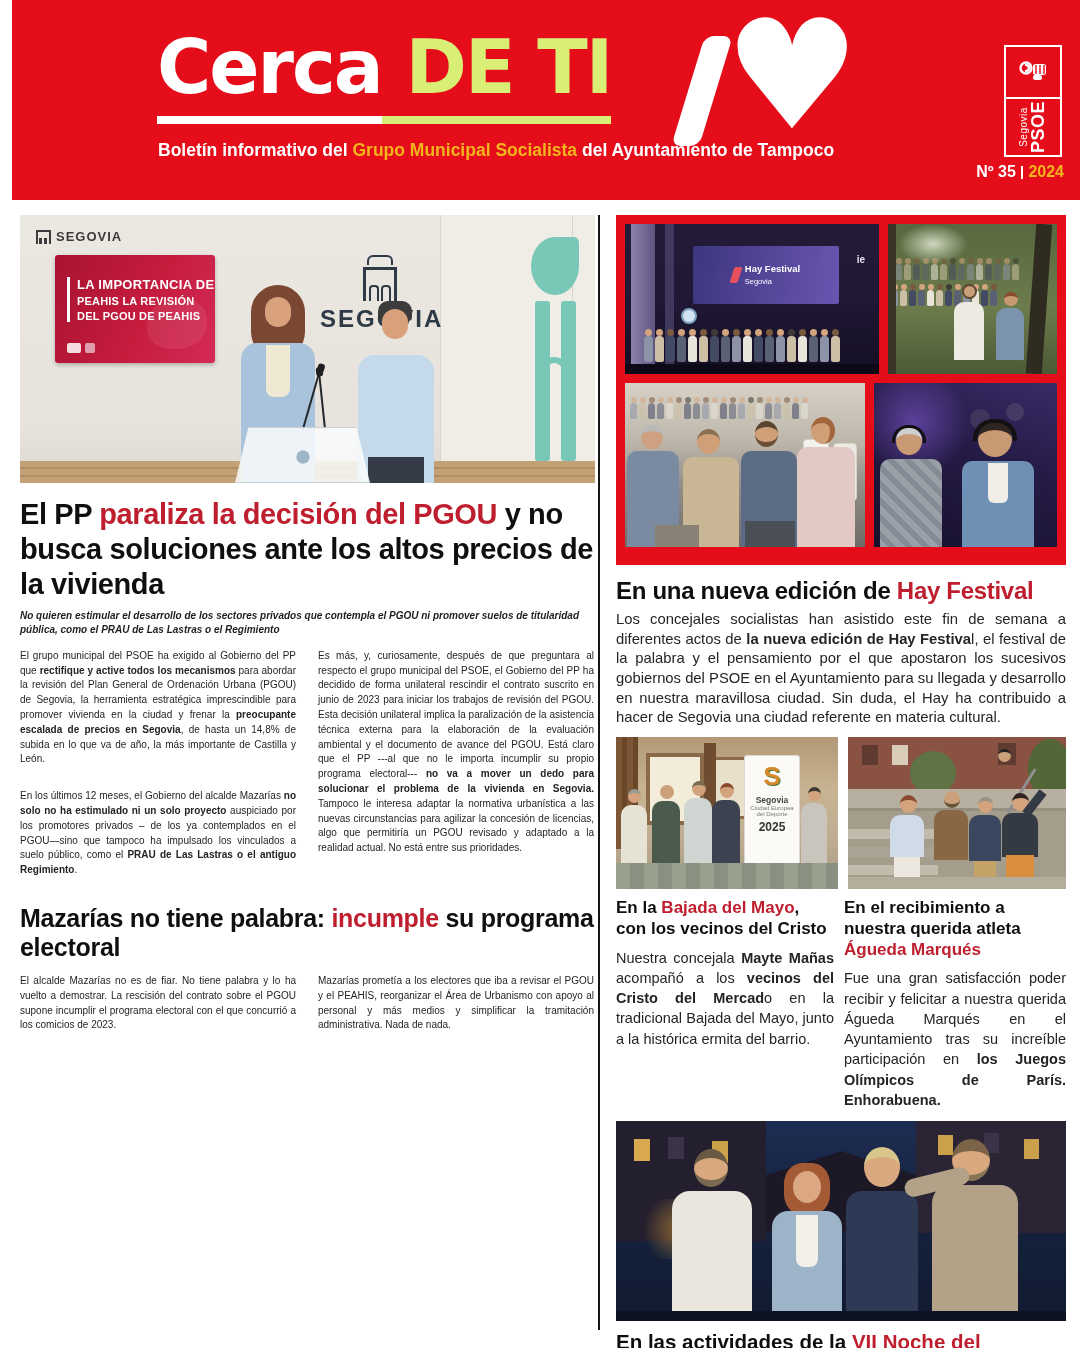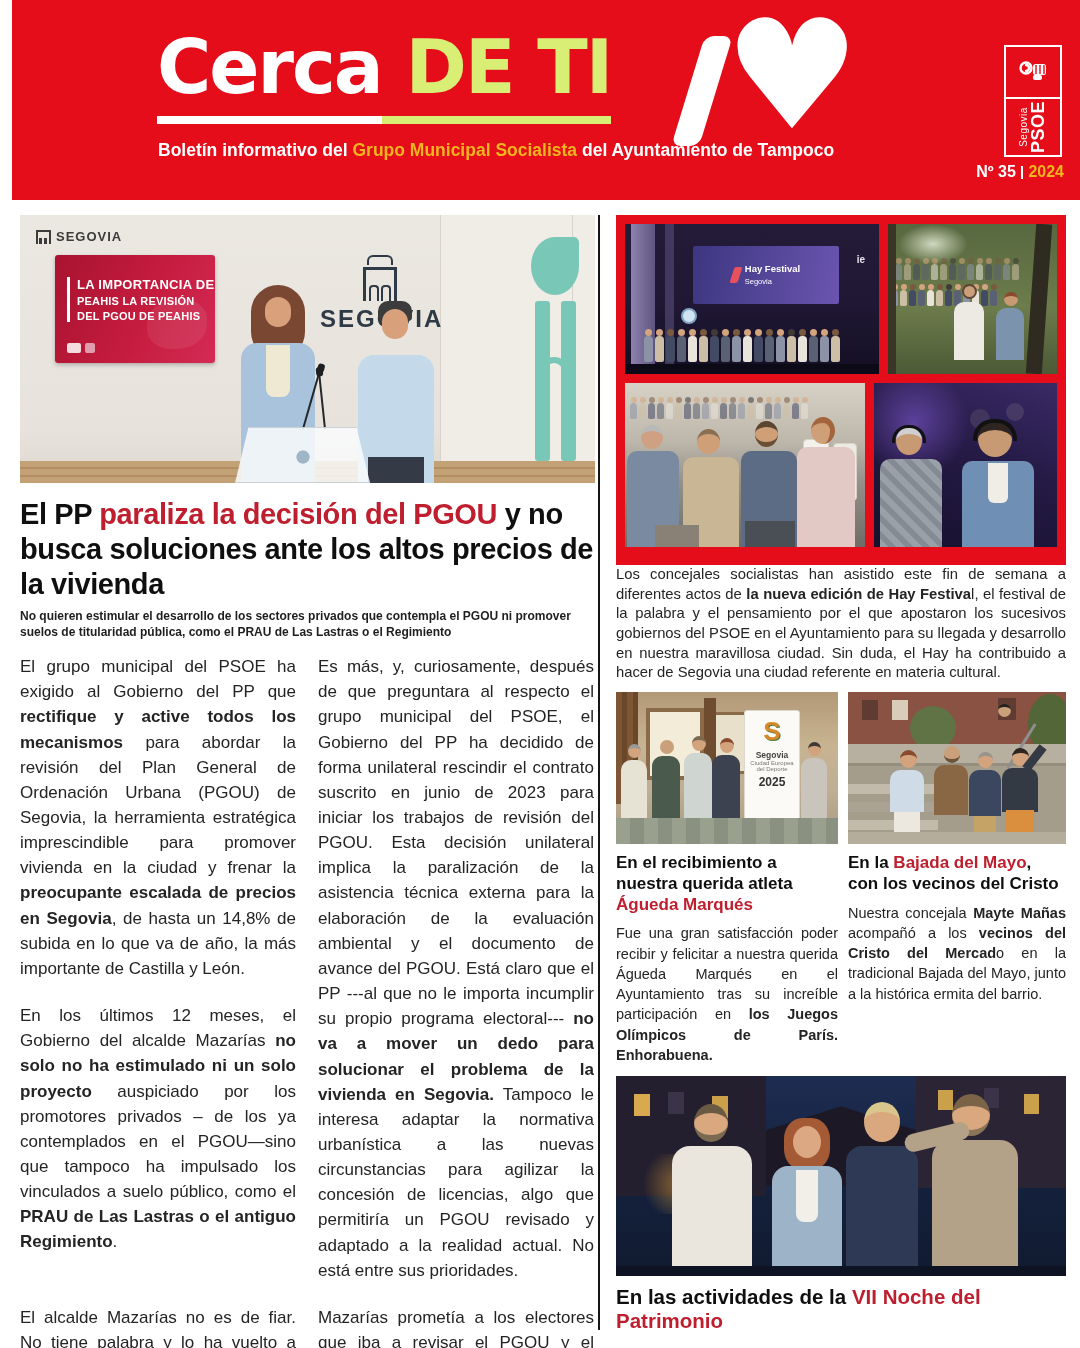"En una nueva edición de" h2.hay-head { html: none -> <h2><span>En una nueva edición de </span><span>Hay Festival</span></h2> }
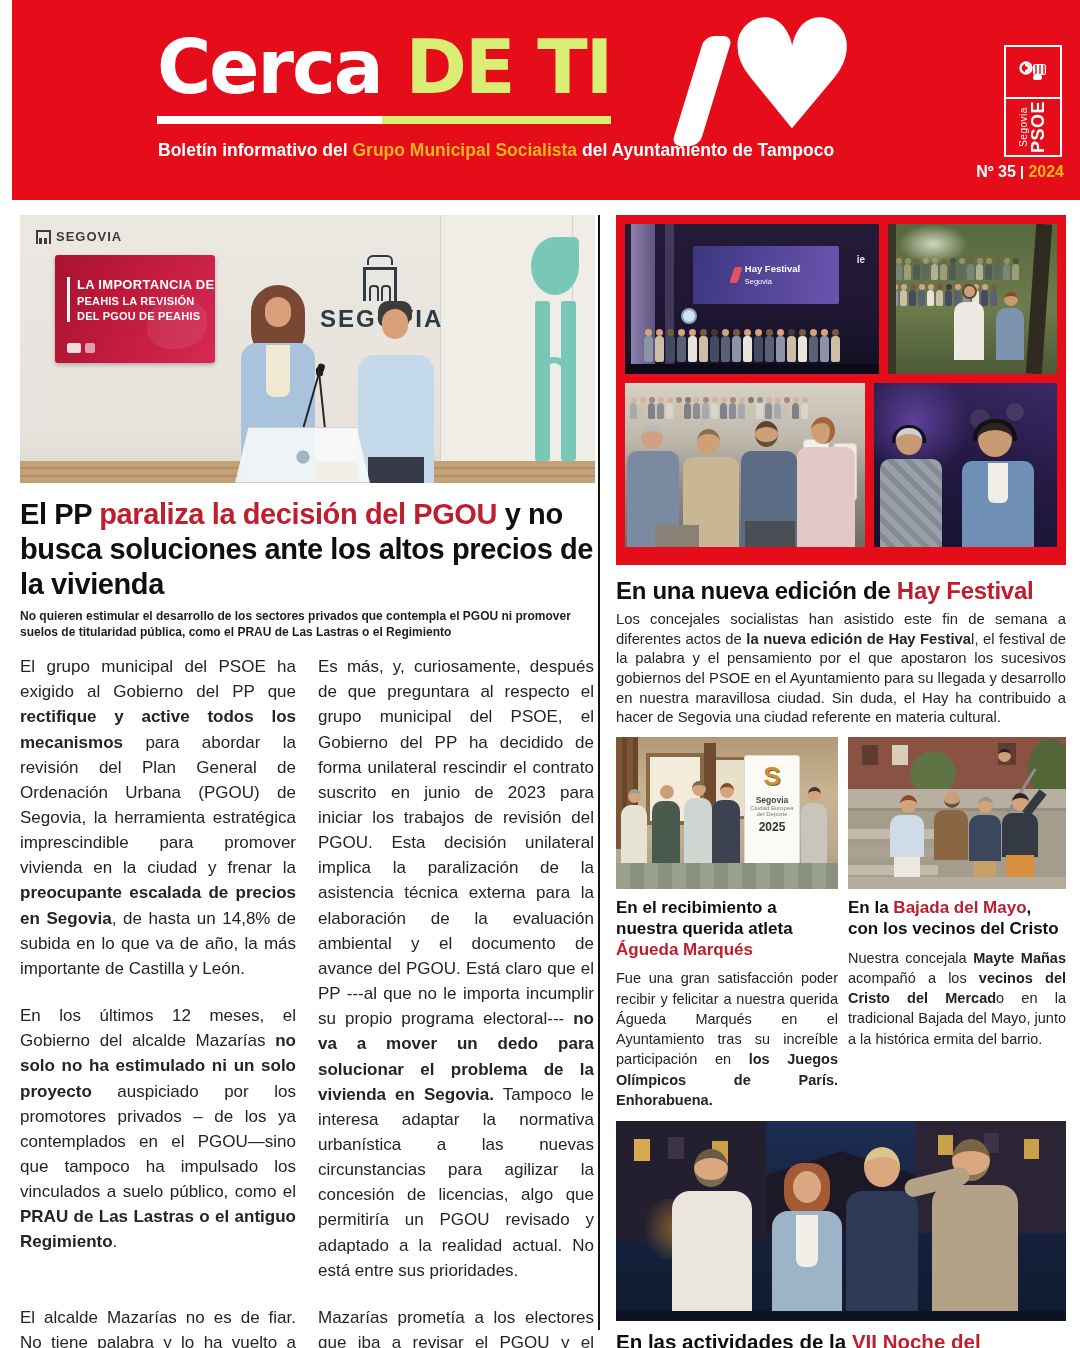"No quieren estimular el desarrollo" .standfirst { font-size: 12px -> 10px; font-style: none -> italic }
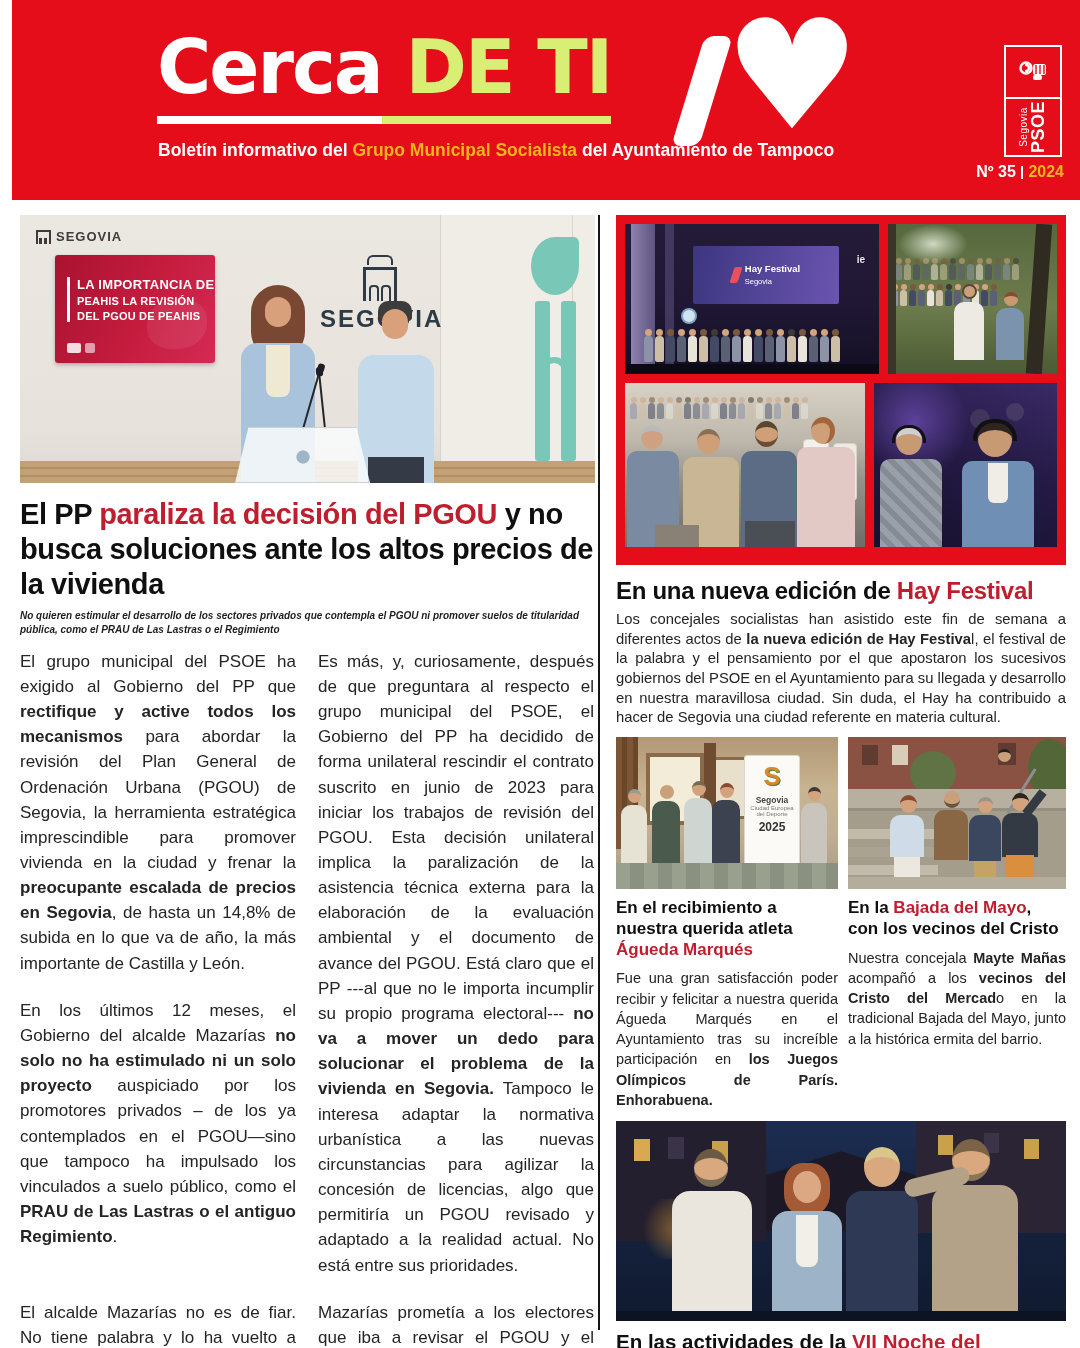"El grupo municipal del PSOE" .col { font-size: 17px -> 10px }
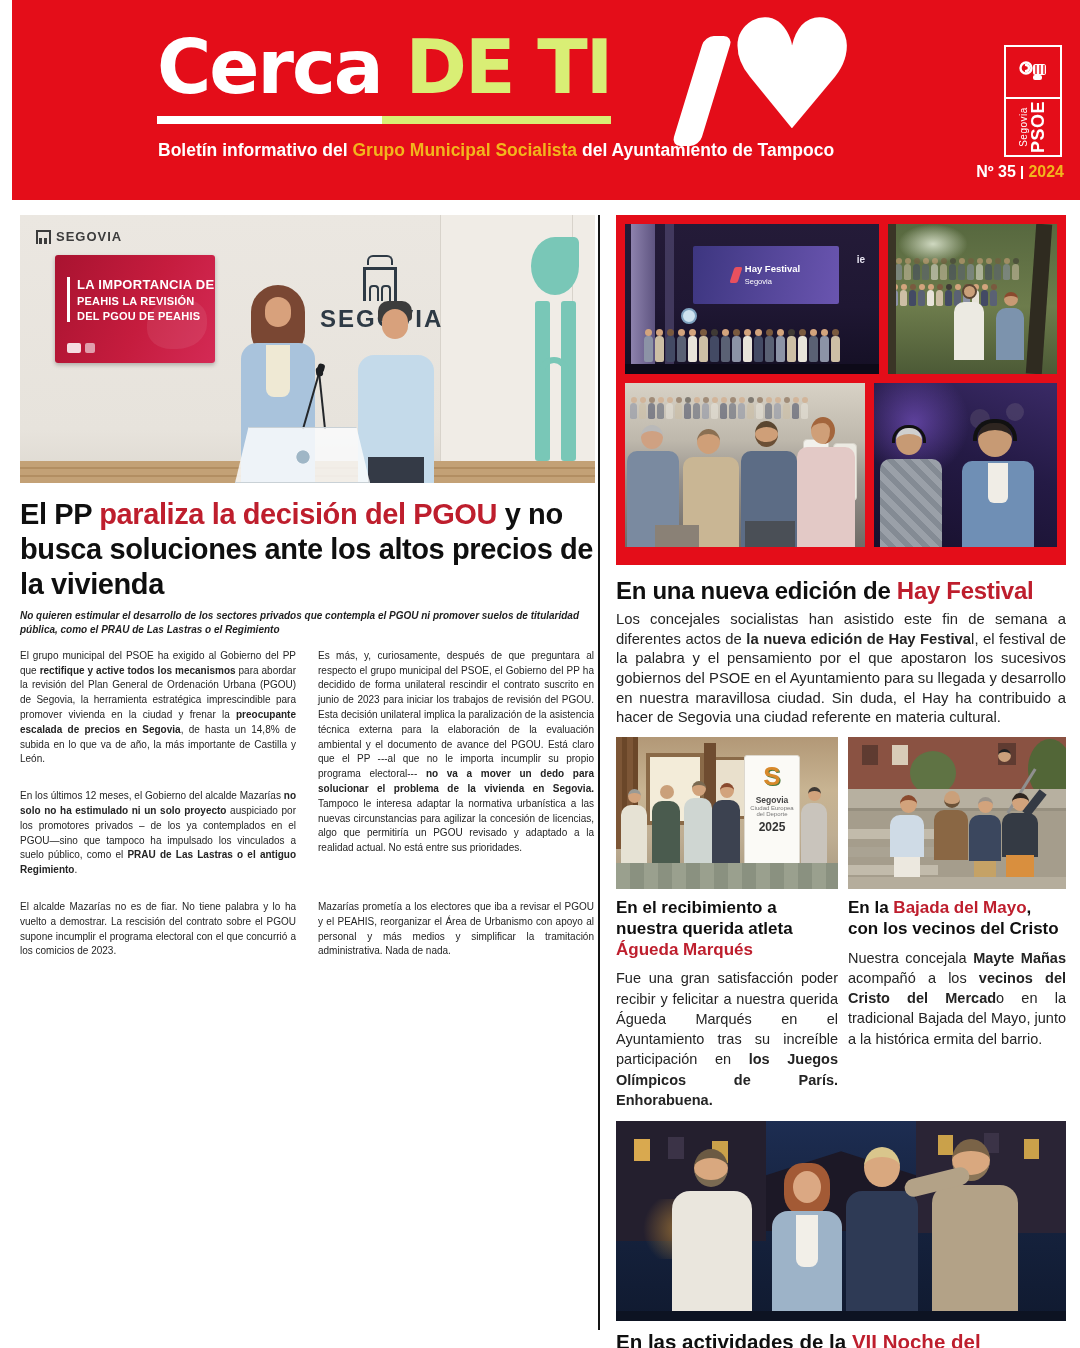"Mazarías no tiene palabra: incumple" h2.sec-head { html: none -> <h2><span>Mazarías no tiene palabra: </span><span>incumple</span><span> su programa electoral</span></h2> }
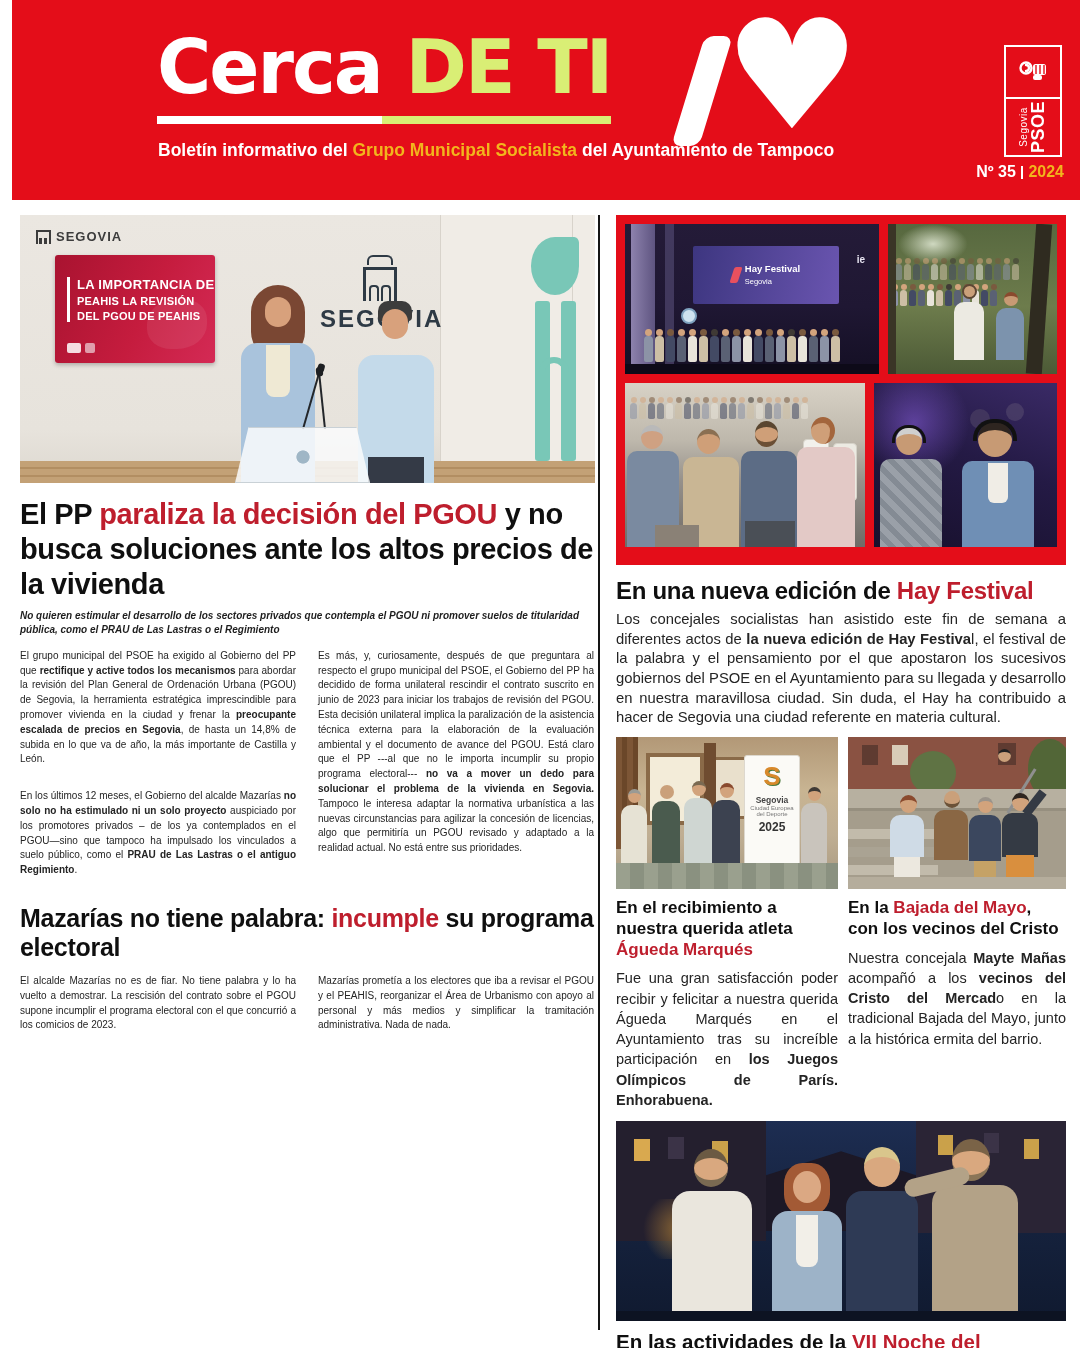"En el recibimiento a nuestra" div.cap { order: before "En la Bajada del Mayo," -> after "En la Bajada del Mayo," }
